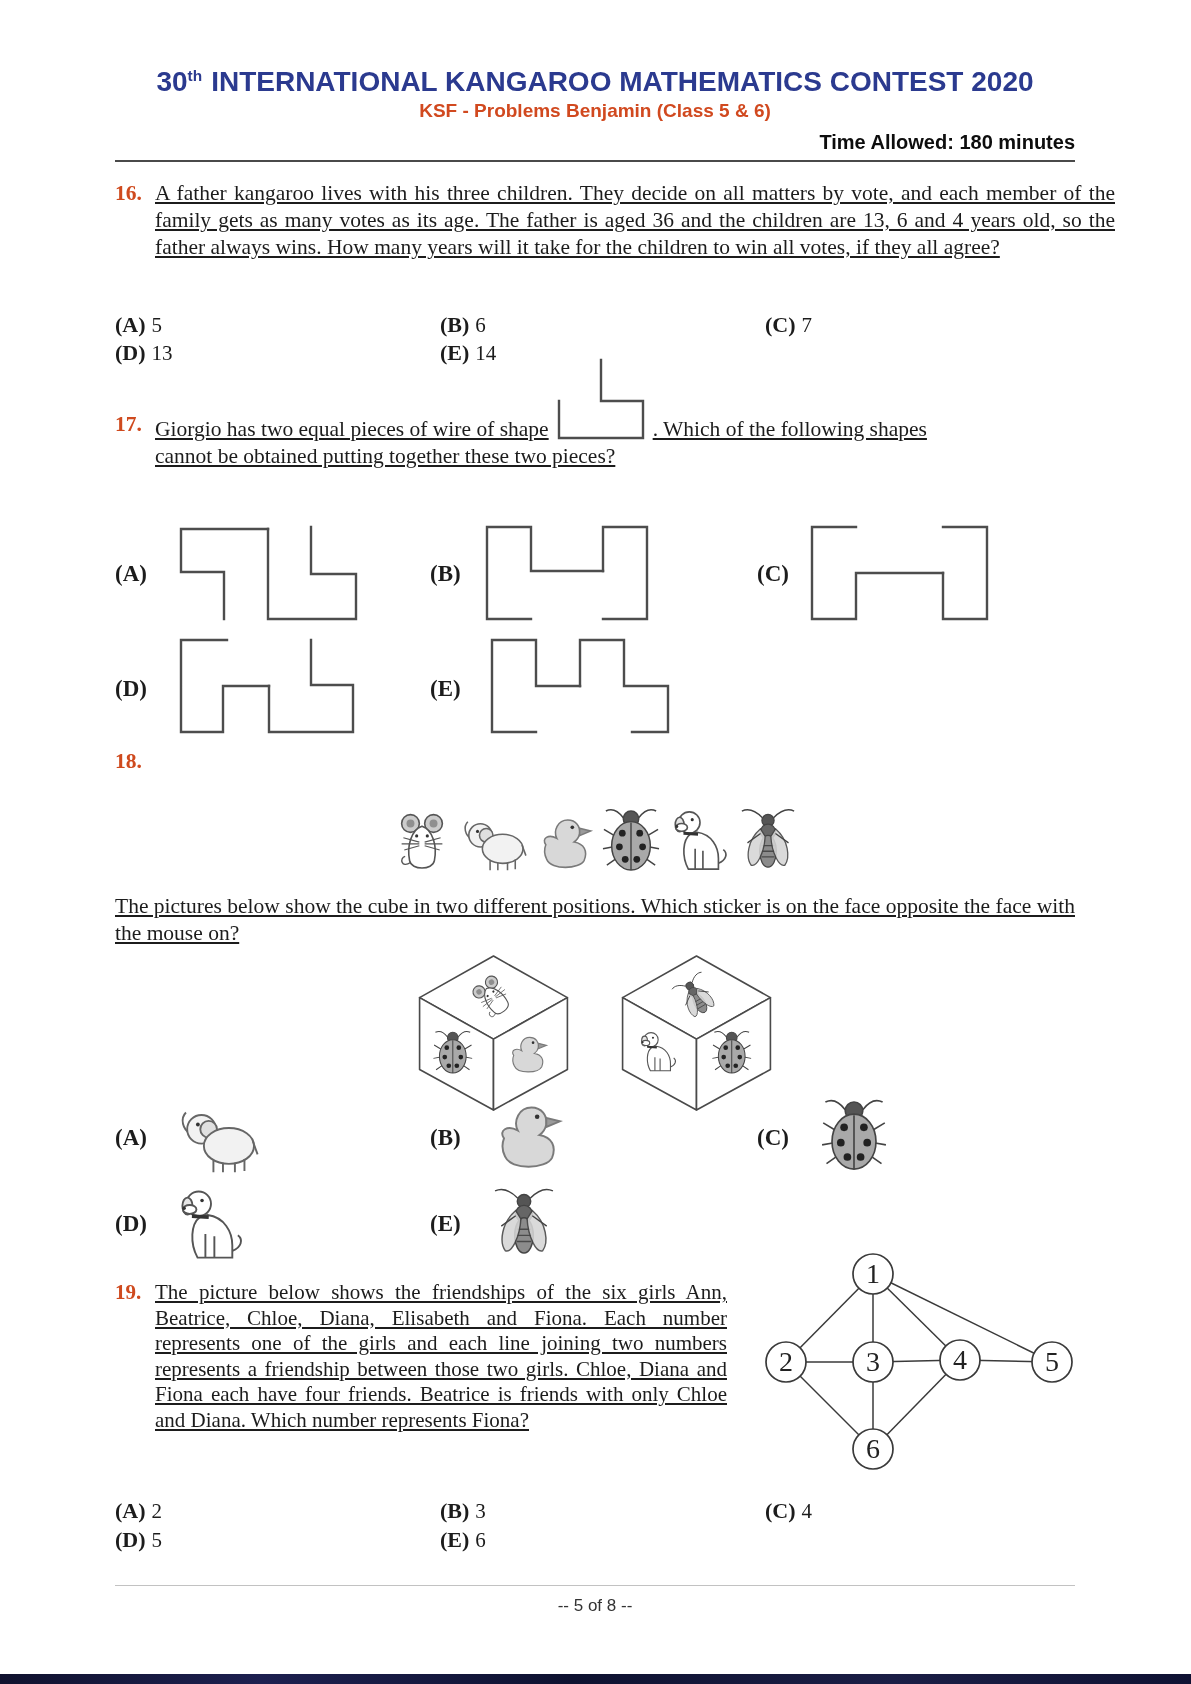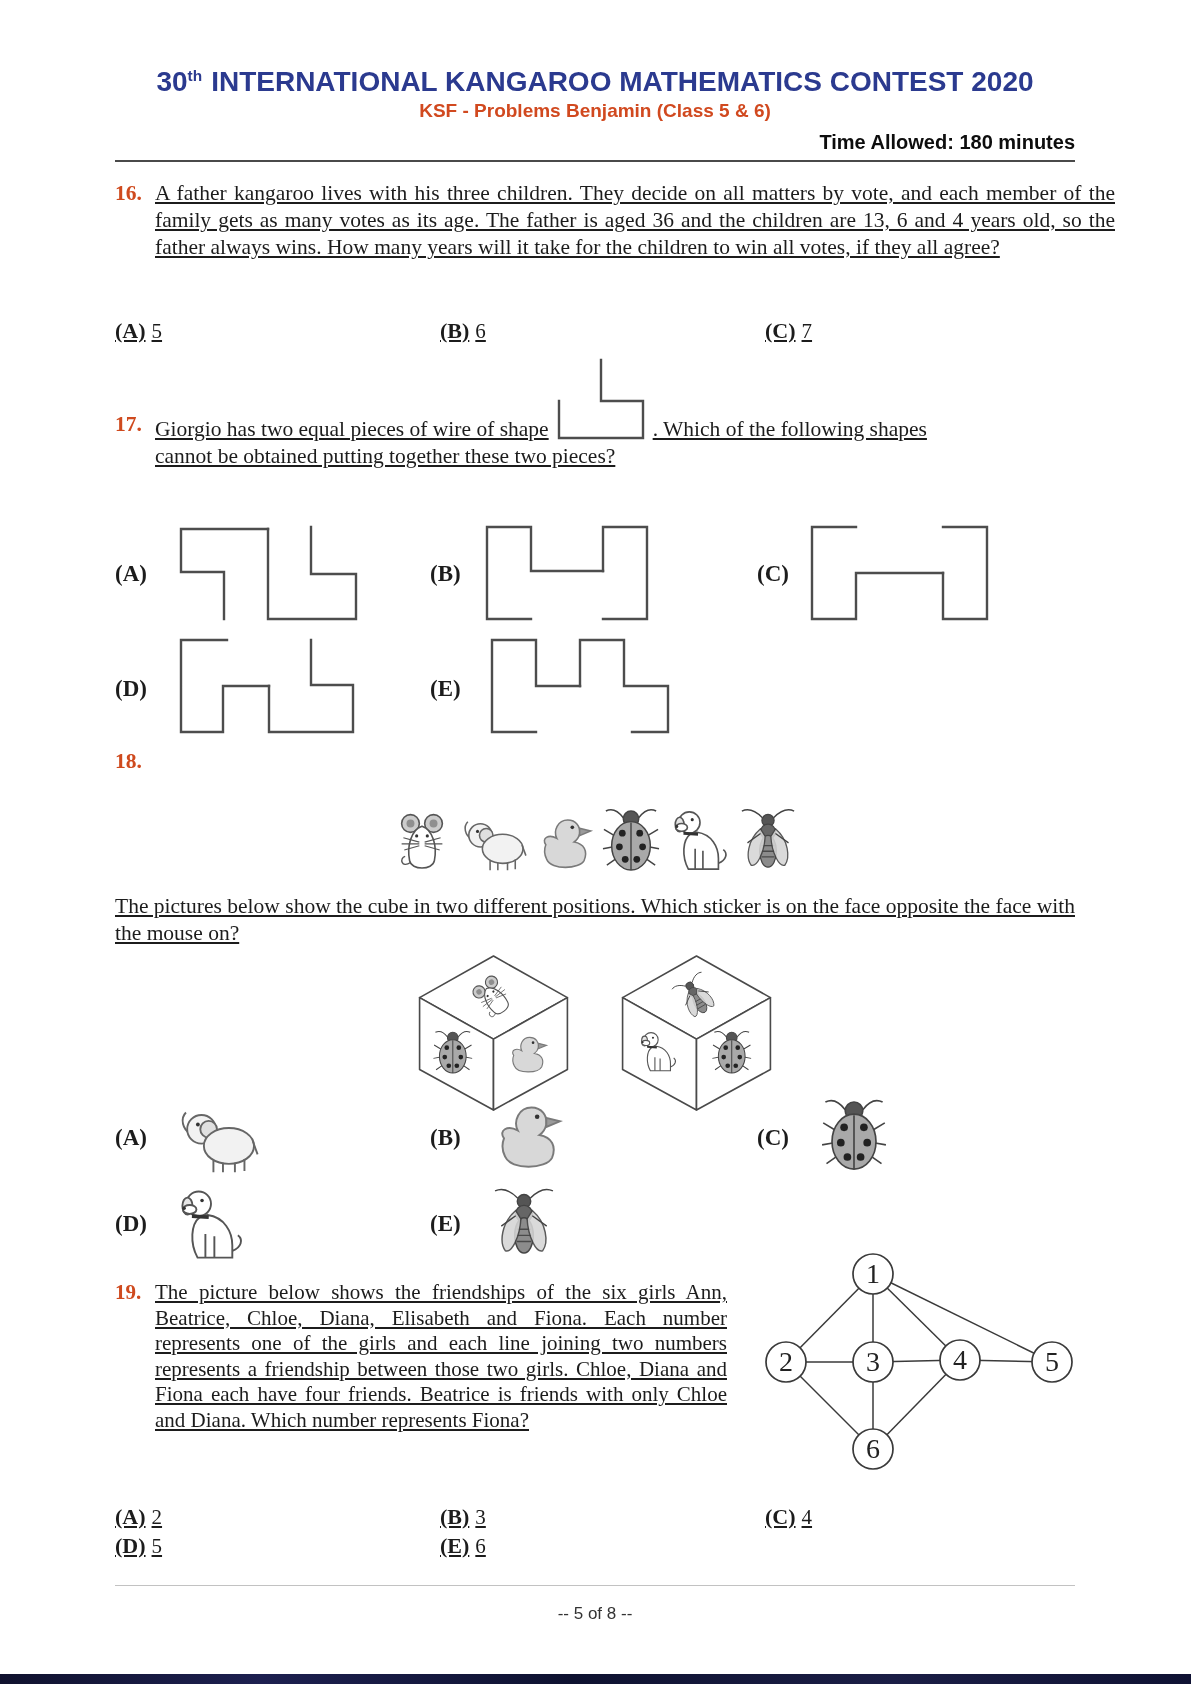"(A) 5" .opt { text-decoration: underline -> none; top: 16px -> 10px }
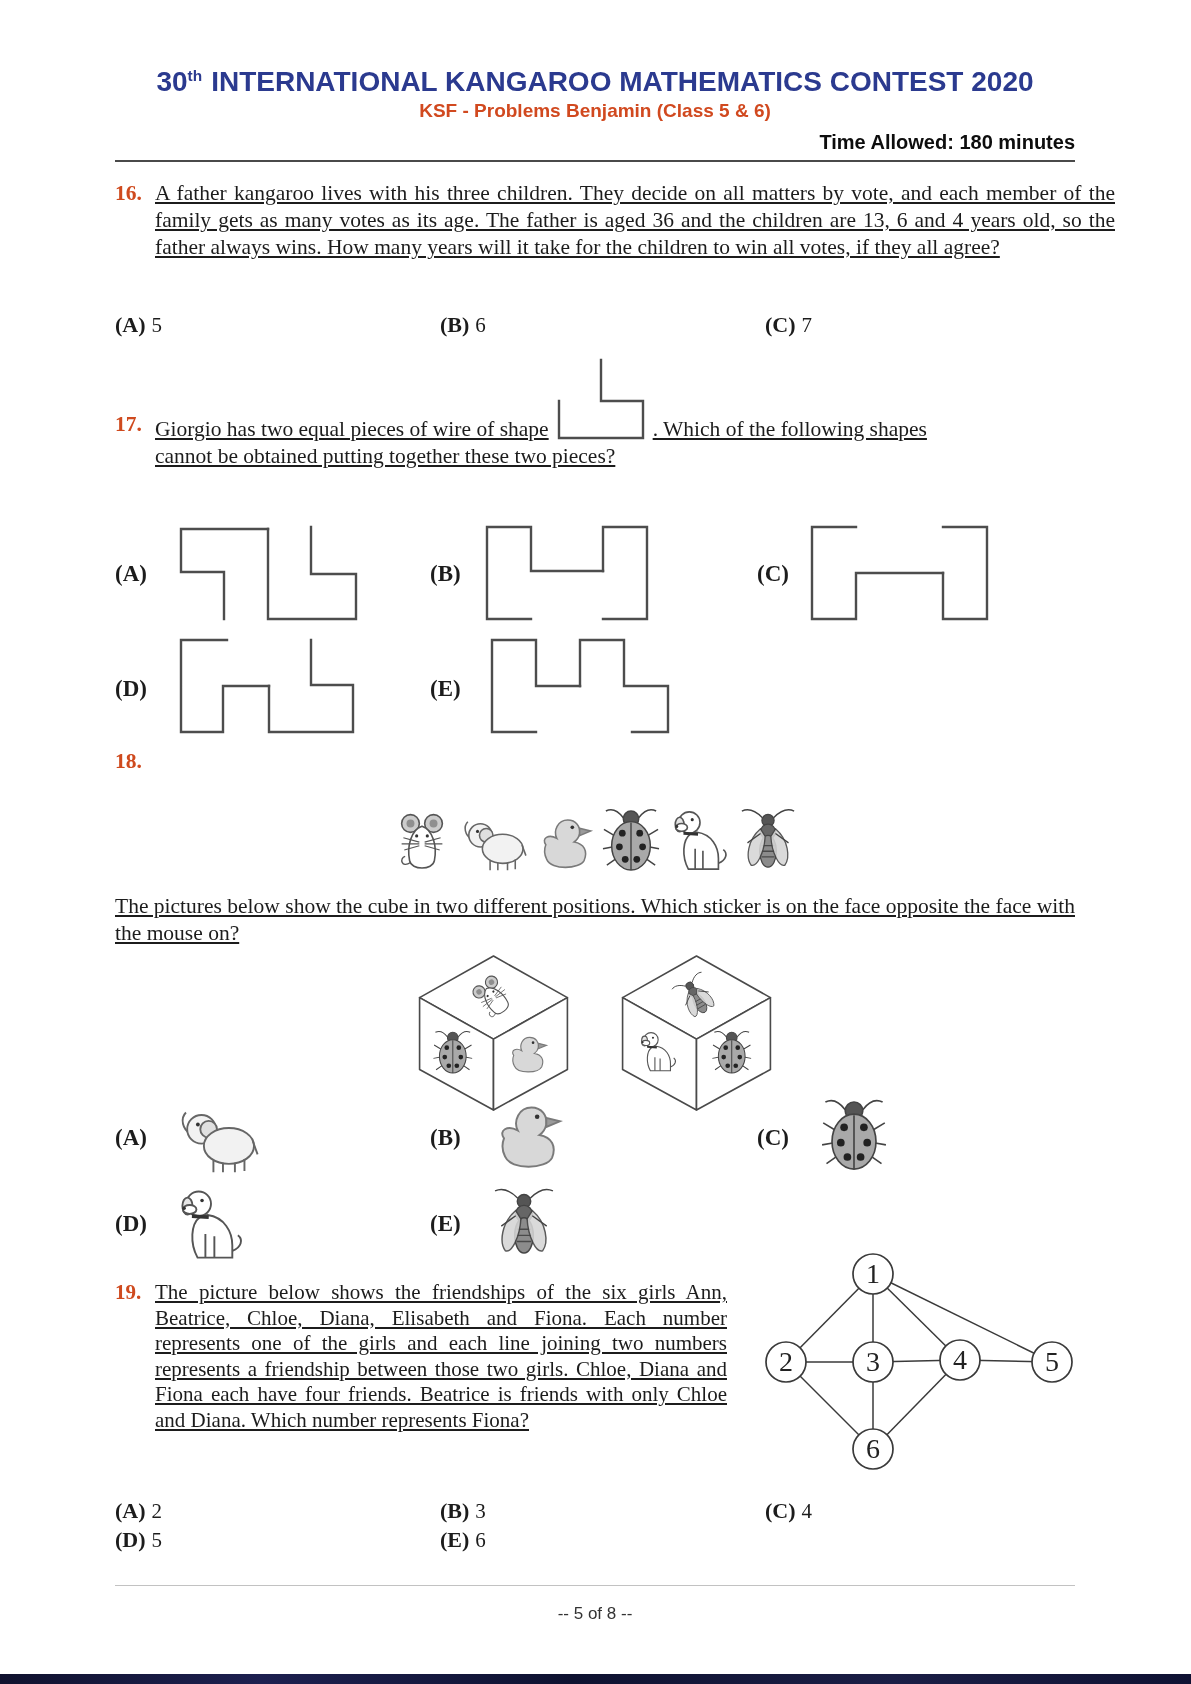"(D) 13" div.abs { html: none -> <div> <span><span>(D)</span><span>13</span></span> <span><span>(E)</span><span>14</span></span> </div> }
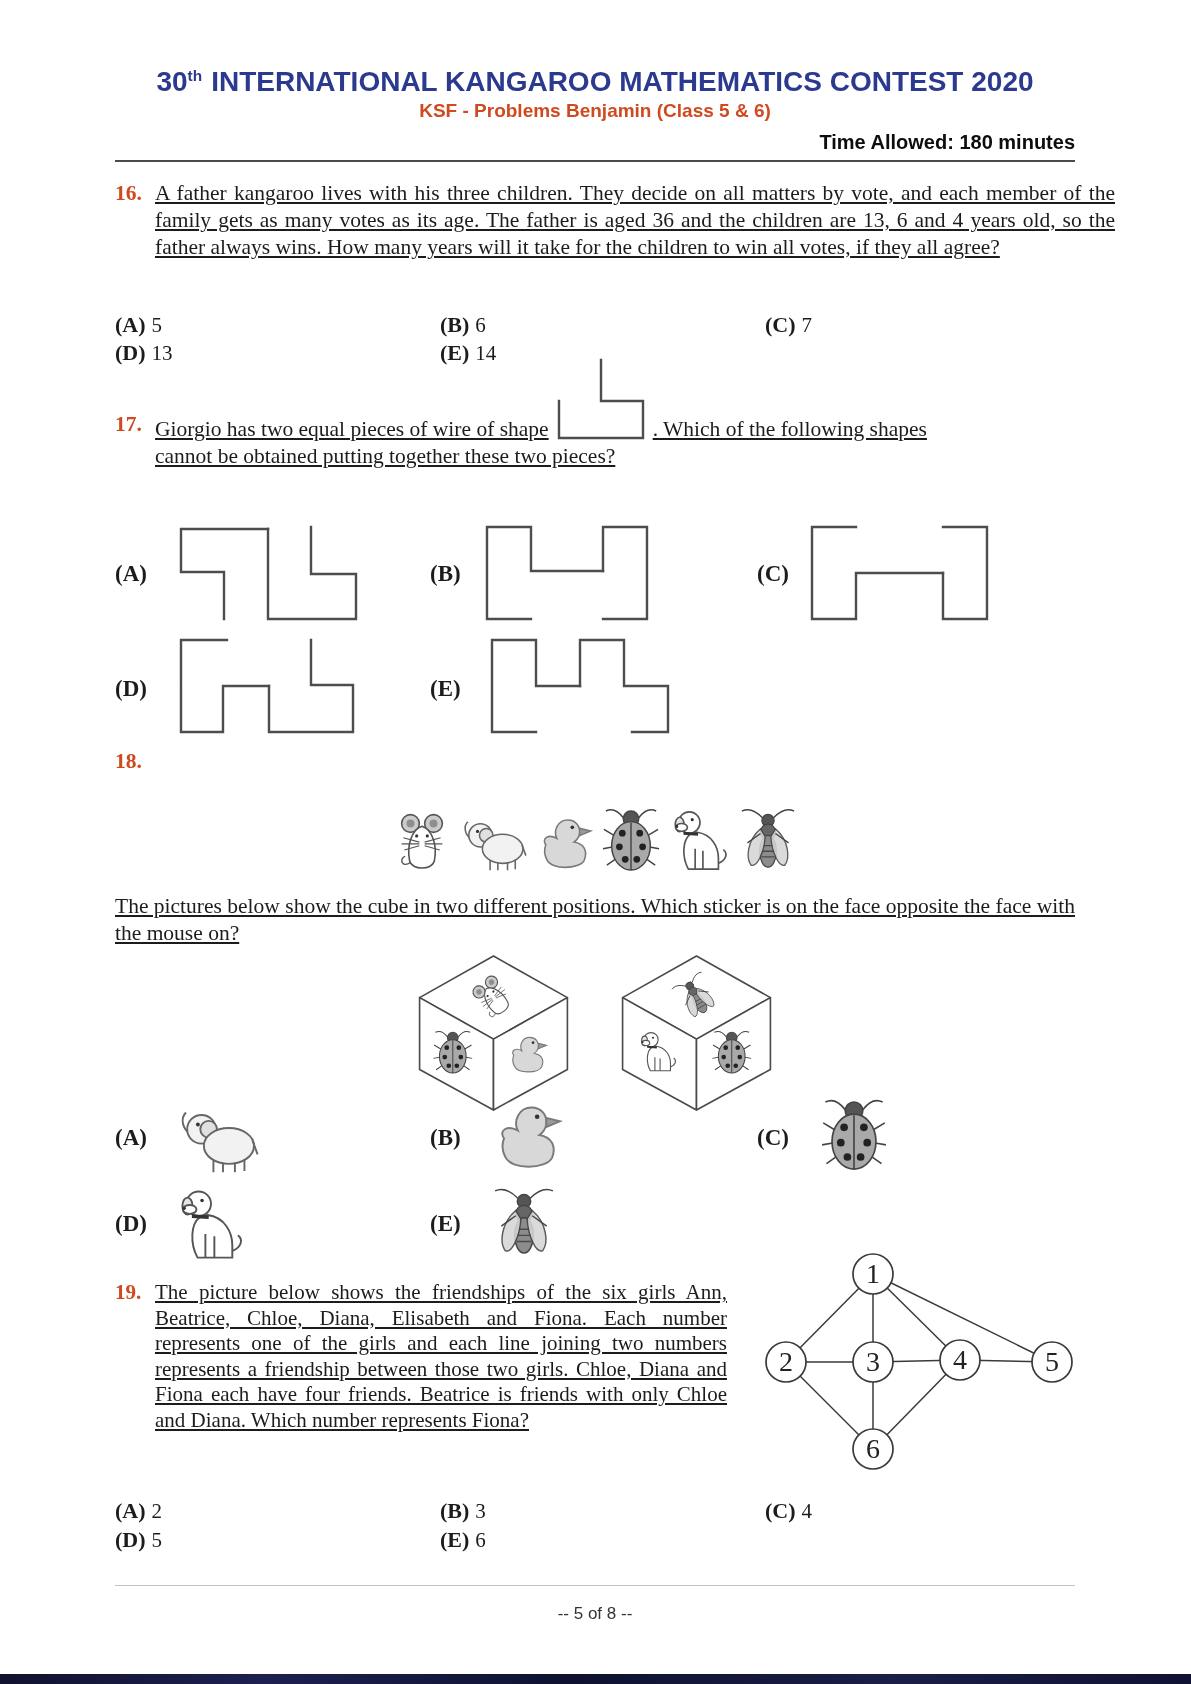"-- 5 of 8 --" .f-text { margin-top: 8px -> none }
